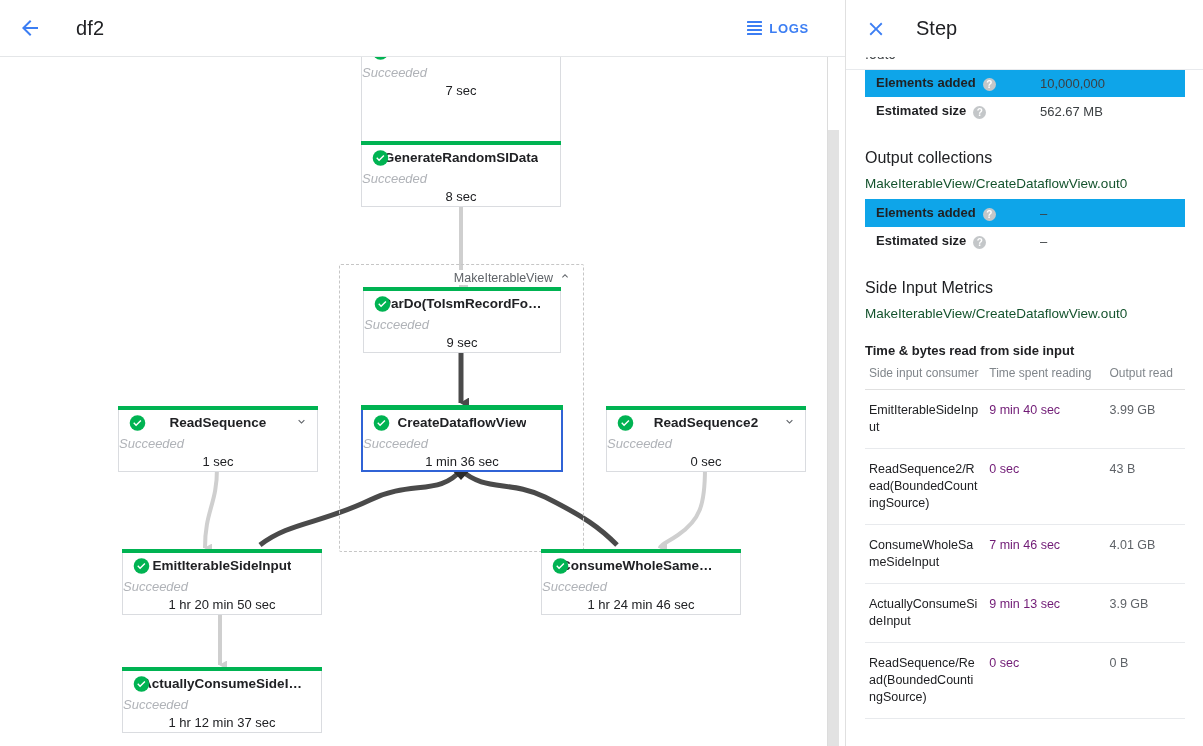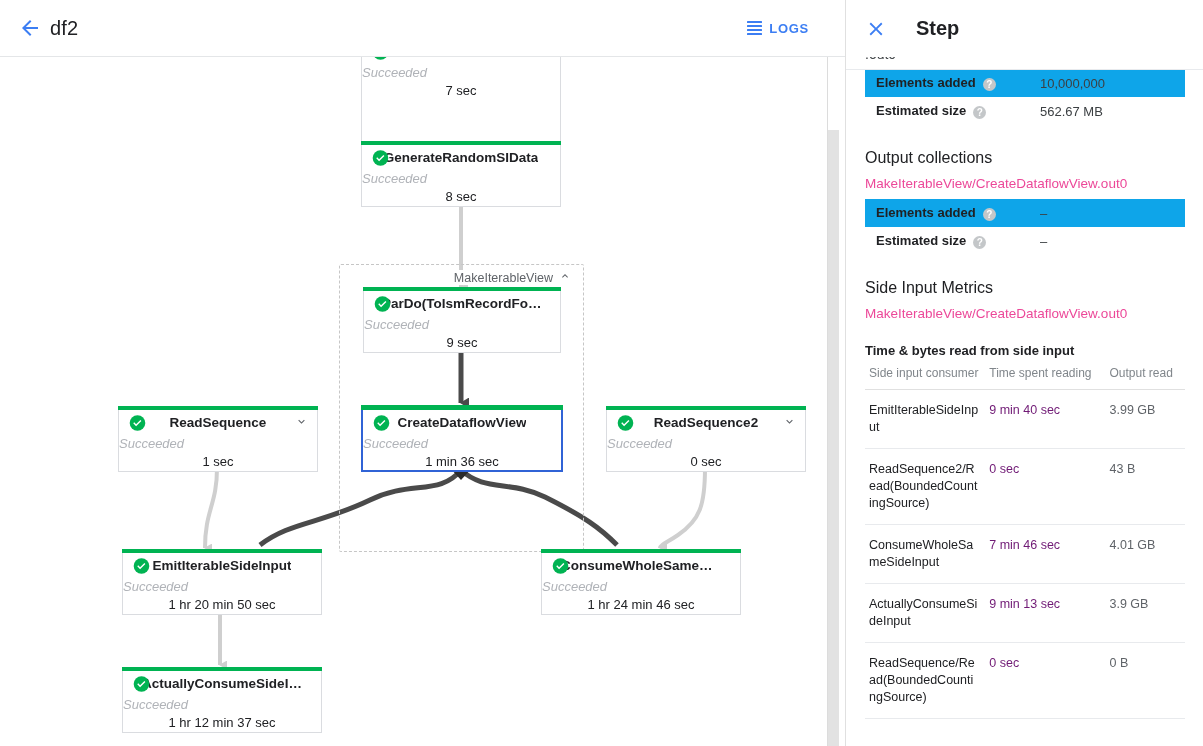"df2" #job-title { margin-left: 8px -> 34px }
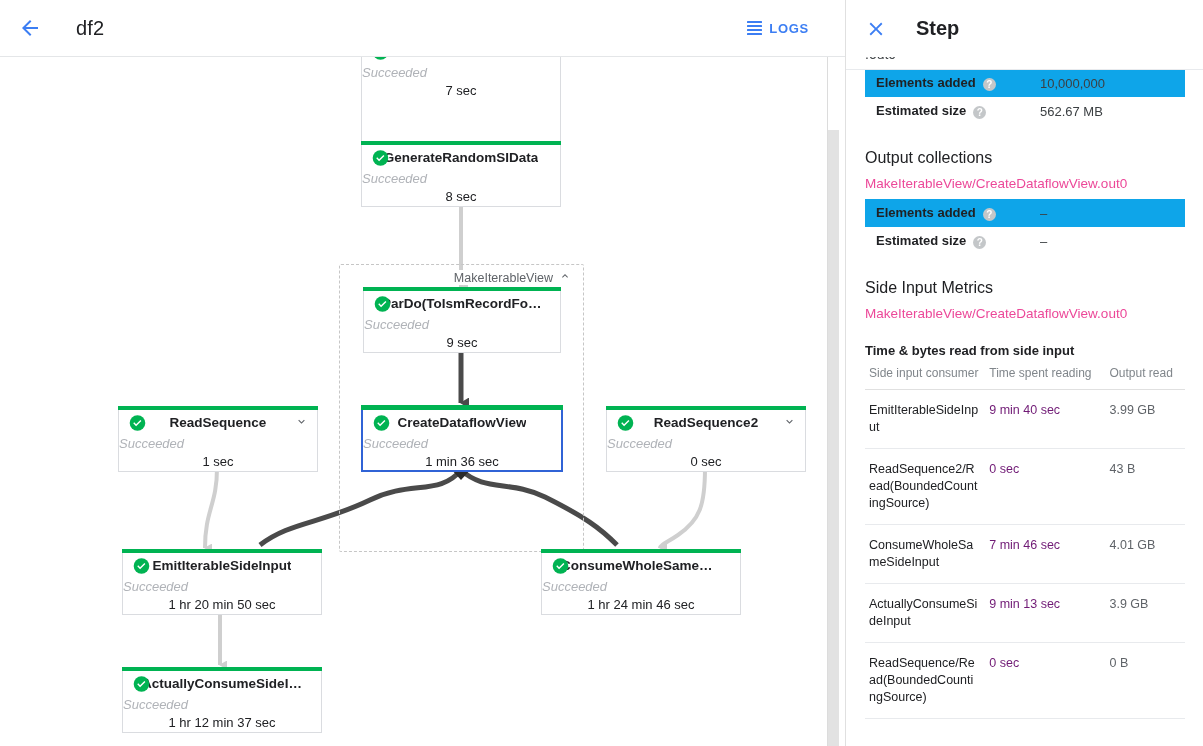"Step" #side-title { font-weight: 700 -> 400 }
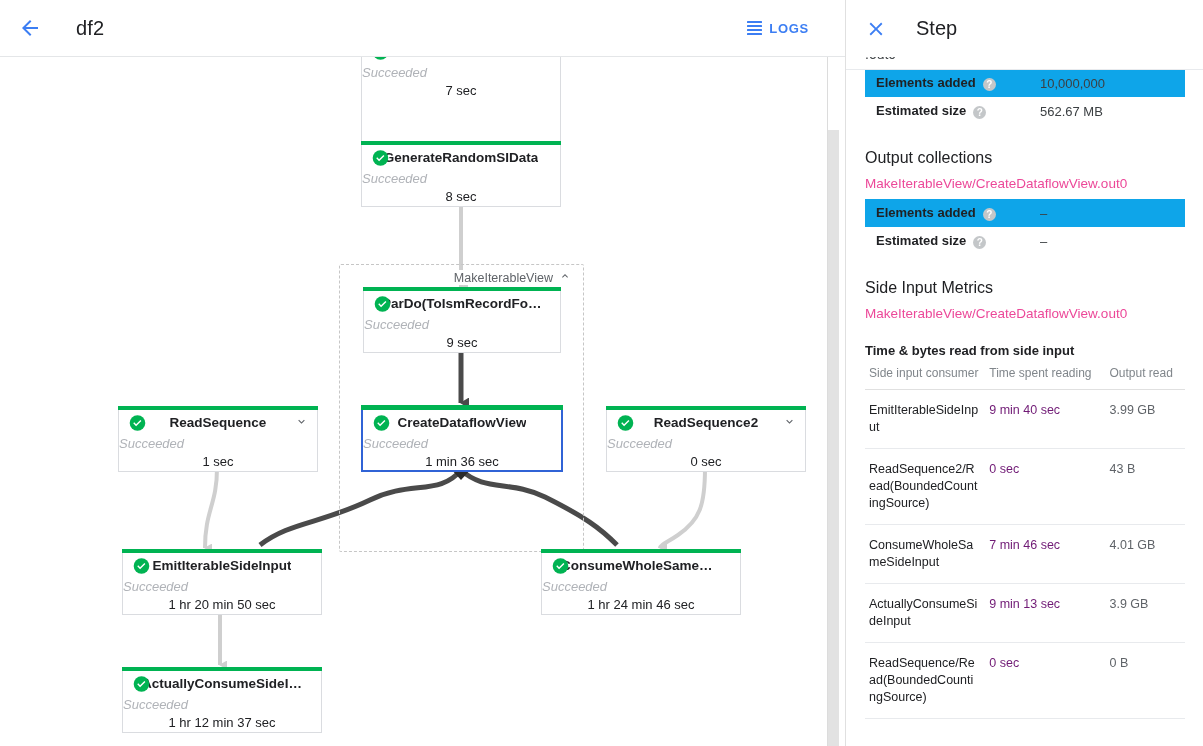"MakeIterableView/CreateDataflowView.out0" .section-sub { color: #ec4899 -> #14532d }
